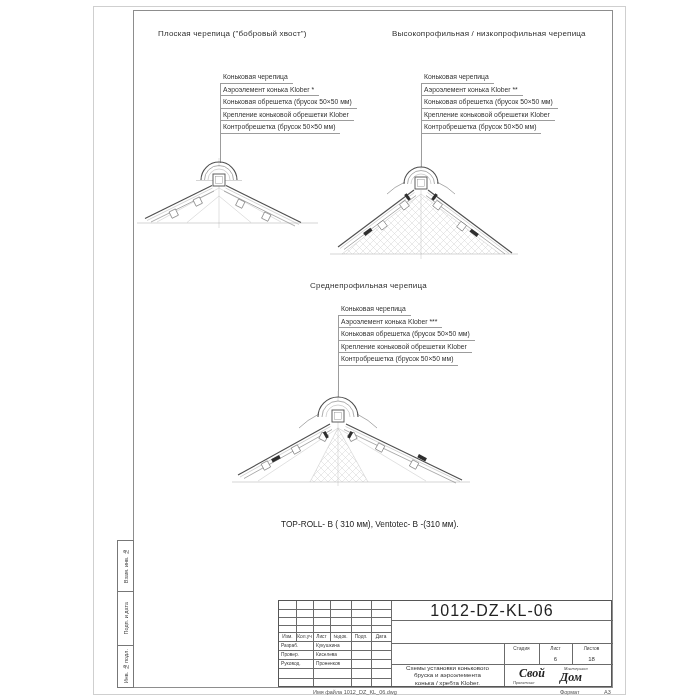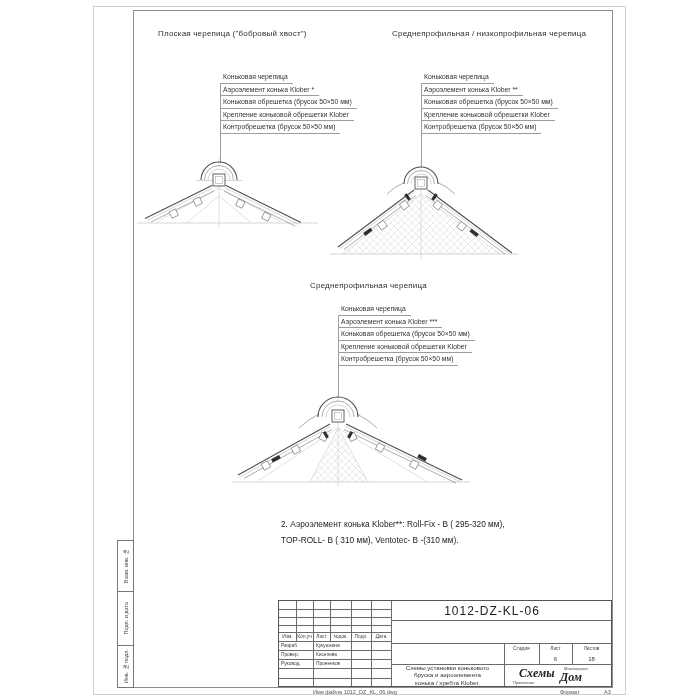"Среднепрофильная / низкопрофильная" div.sec-title { text: Среднепрофильная -> Высокопрофильная }
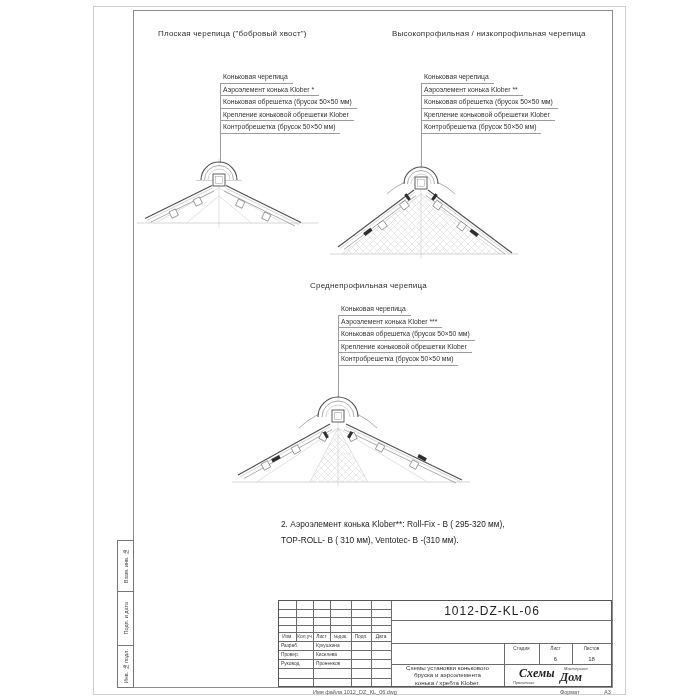"2. Аэроэлемент конька Klober**: Roll-Fix" div.note { html: <div>2. Аэроэлемент конька Klober**: Roll-Fix - B ( 295-320 мм),</div> -> none }
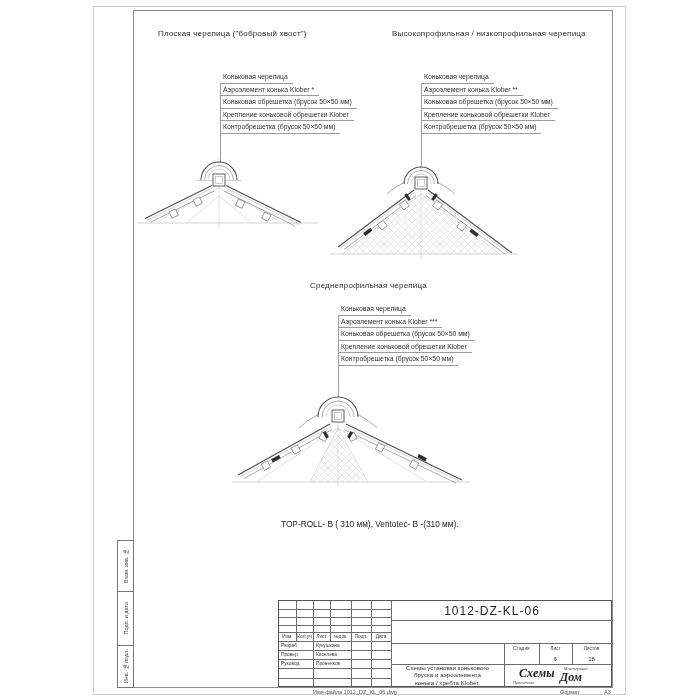"1012-DZ-KL-06" .doc { font-size: 12px -> 16px }
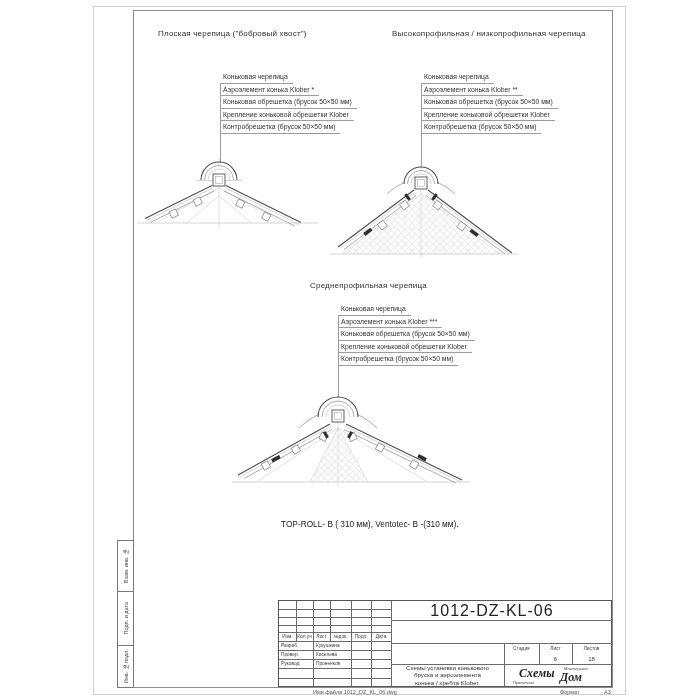"Схемы" span.lg1 { text: Схемы -> Свой }
